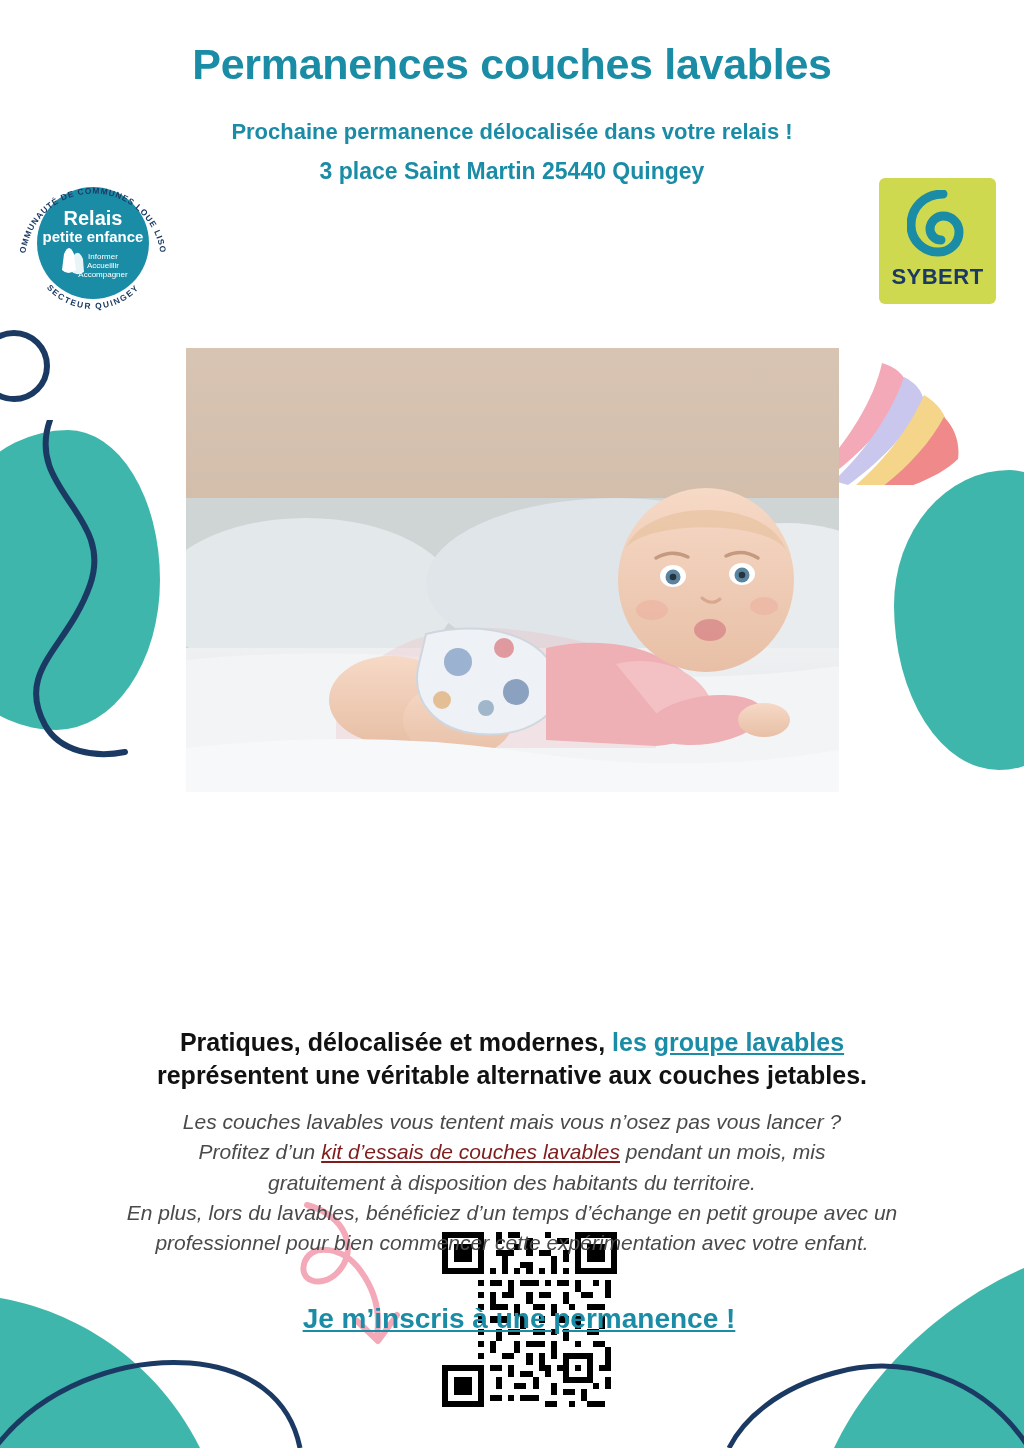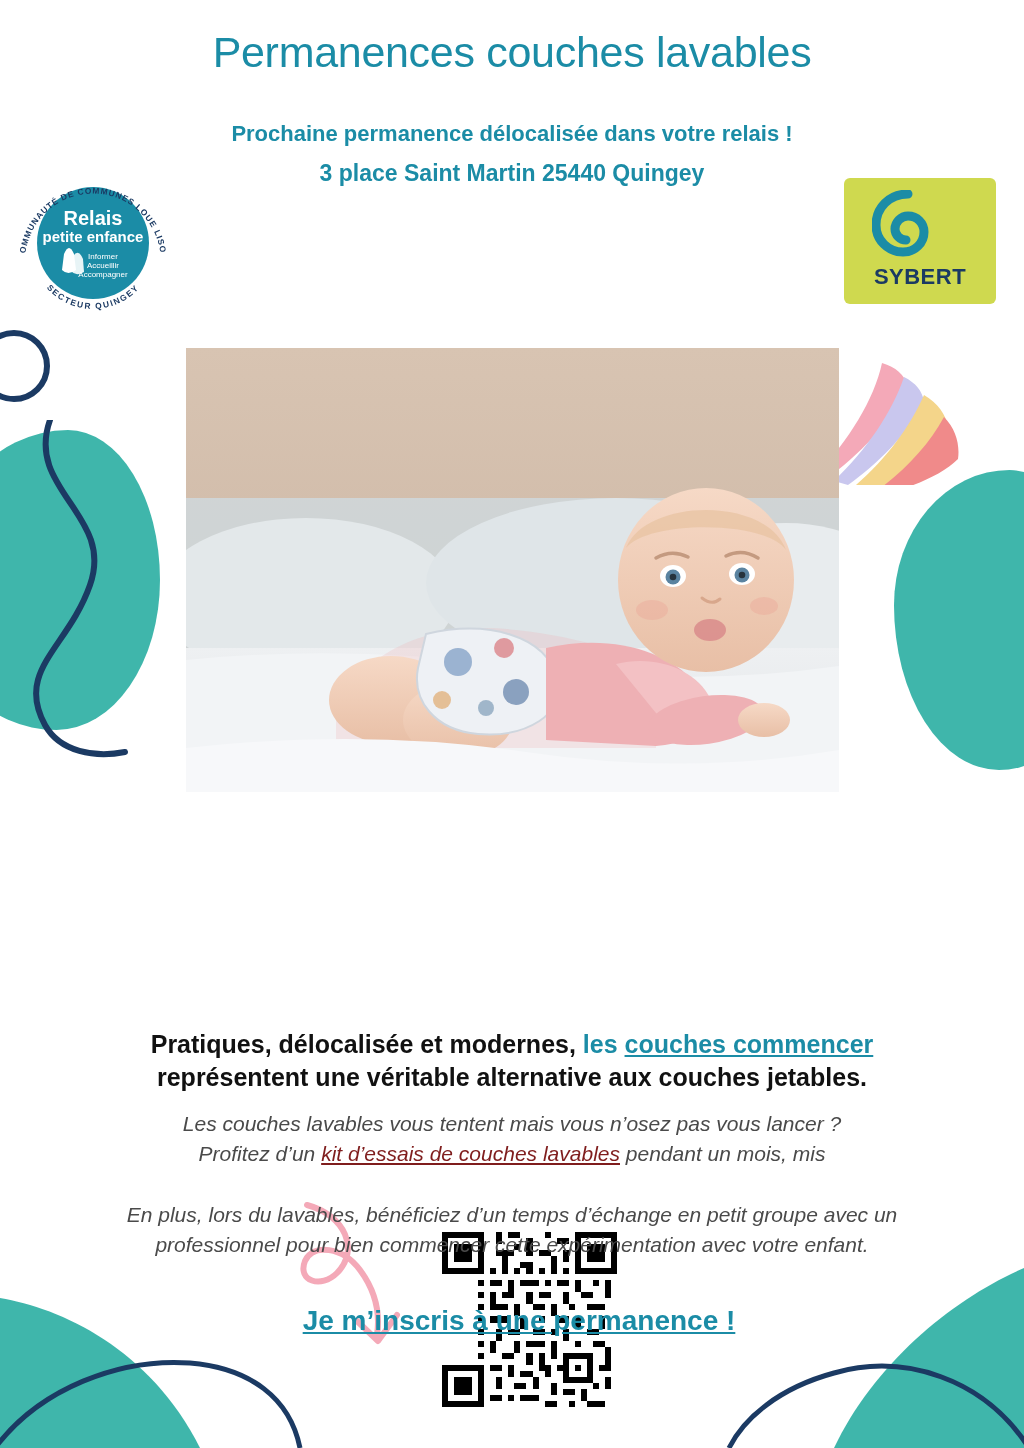"Permanences couches lavables" .title { font-weight: normal -> bold; margin: 28px 0 0 0 -> 40px 0 0 0 }
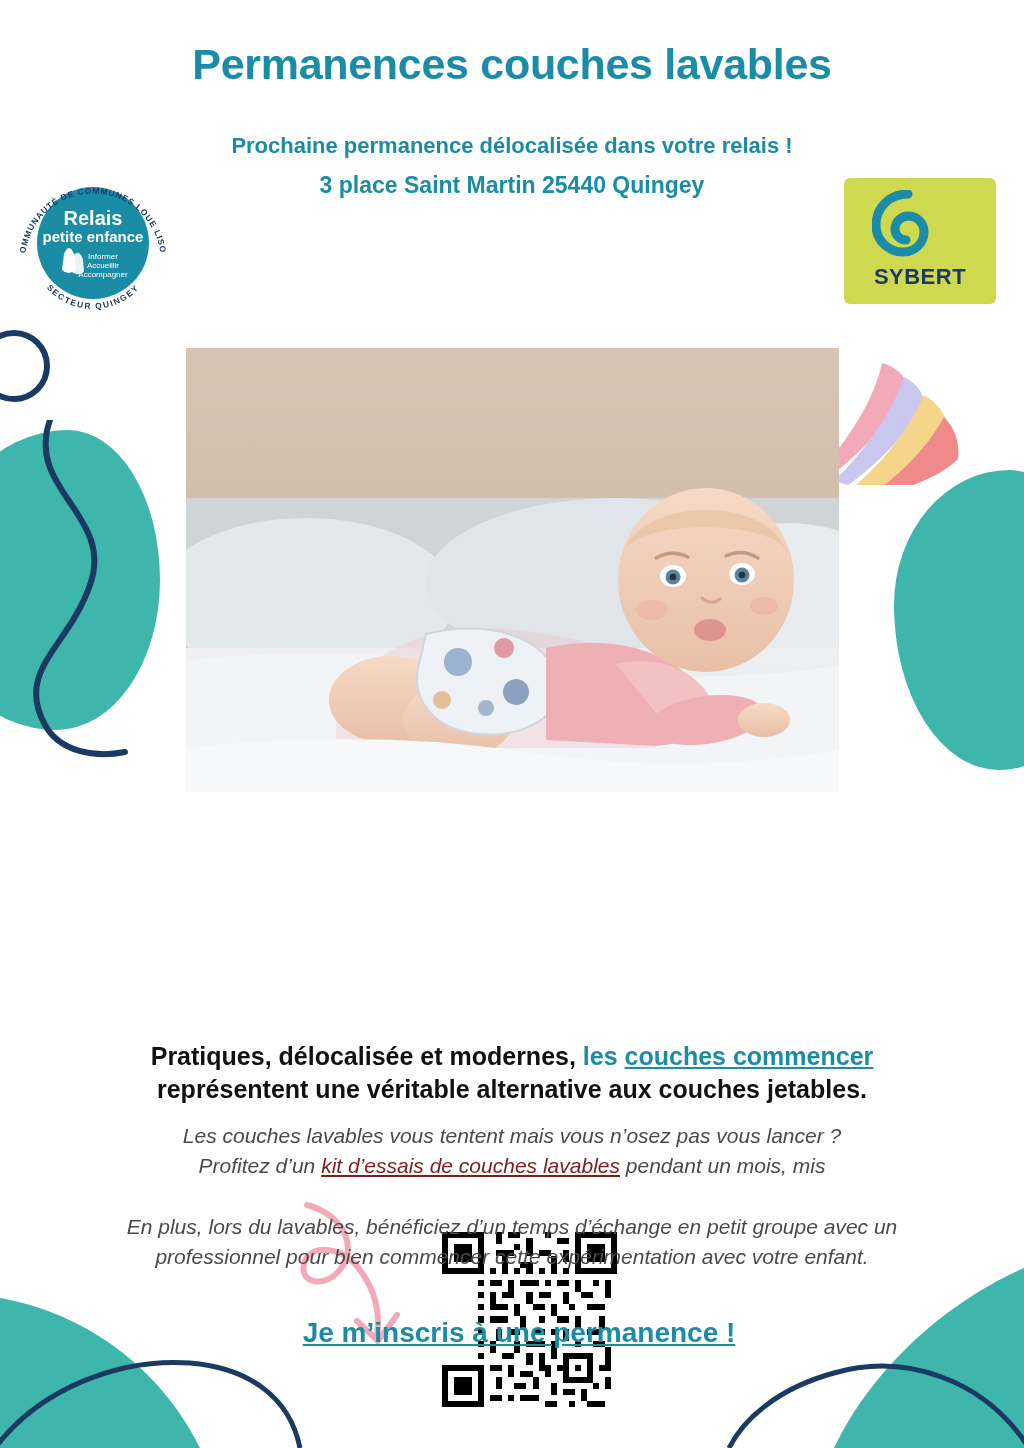"Prochaine permanence délocalisée dans" .subtitle { margin-top: 44px -> 30px }
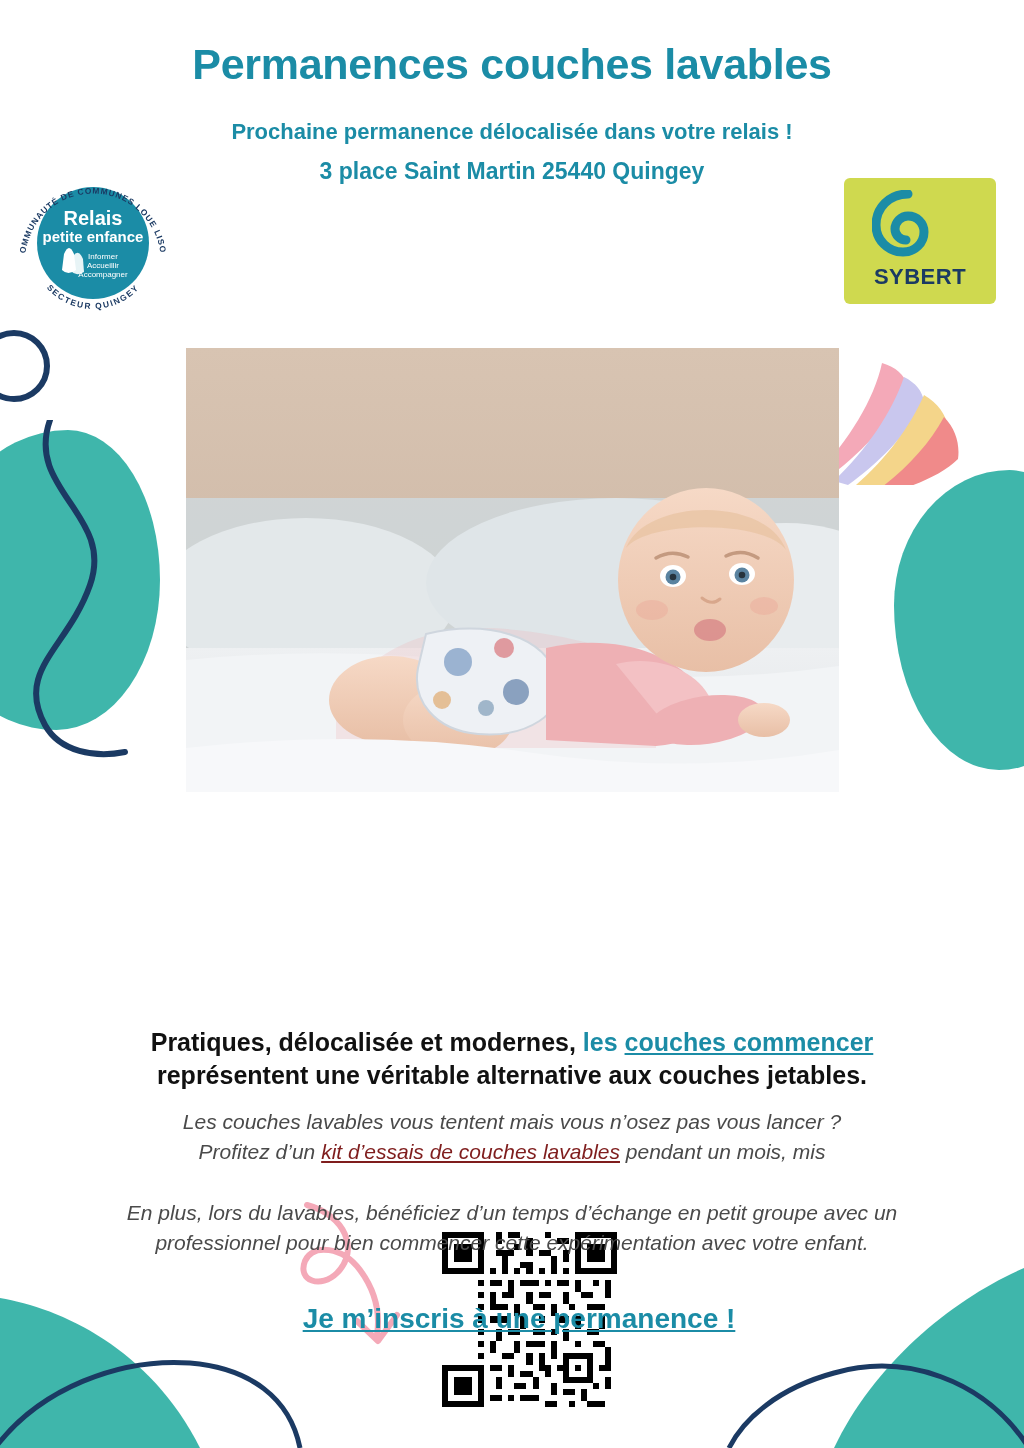"SYBERT" .logo-sybert { width: 152px -> 117px }
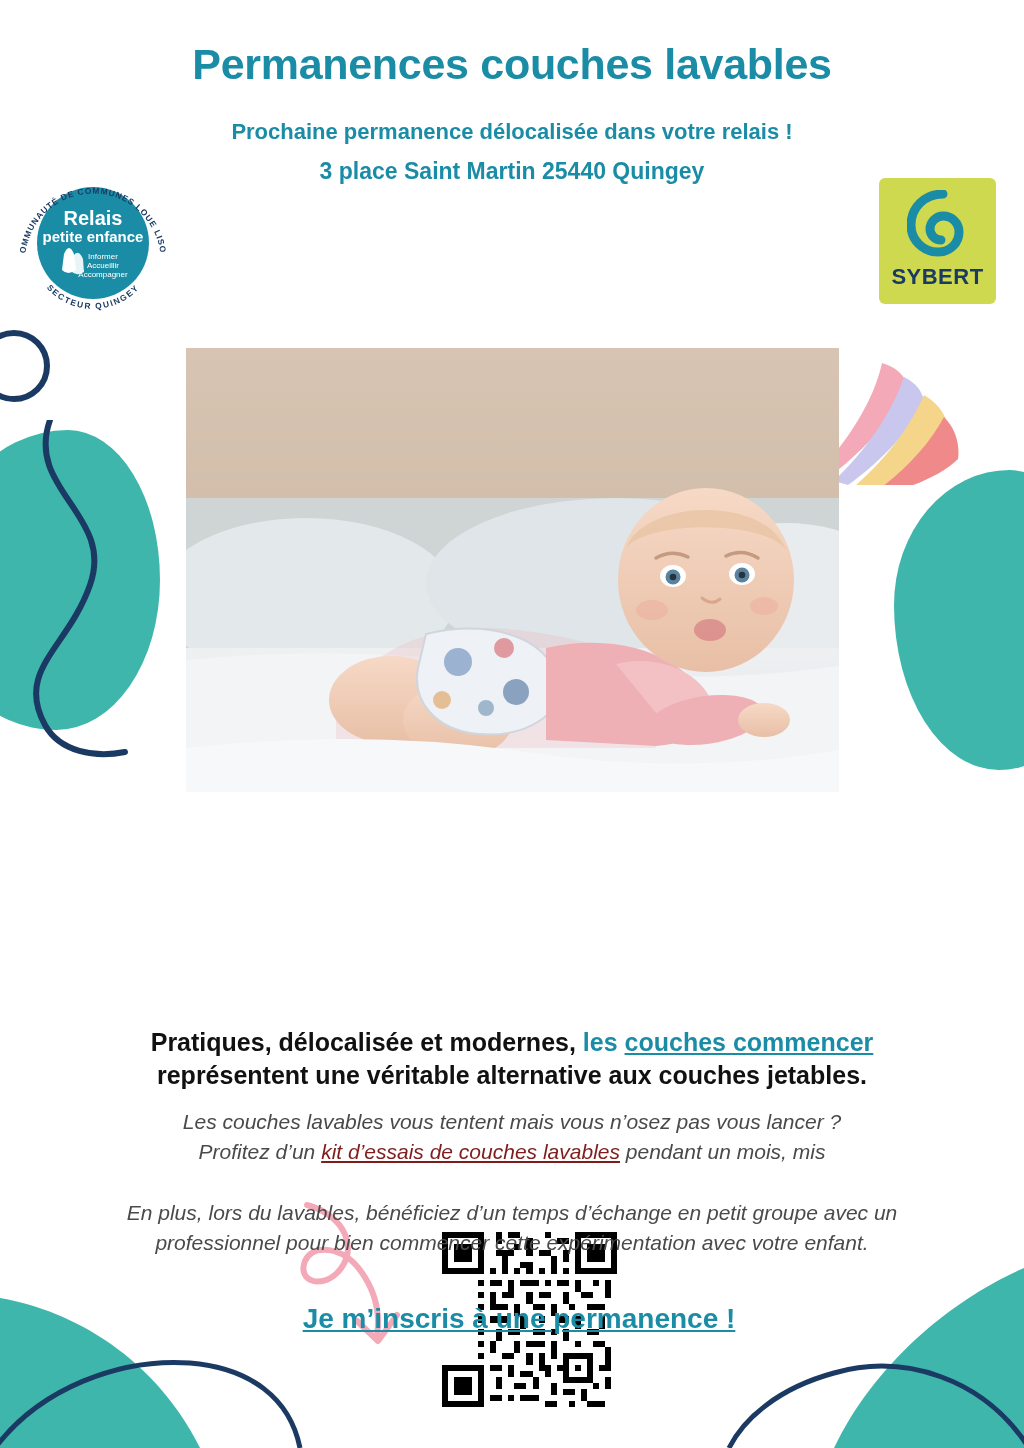"couches commencer" span.hl-u { text: couches commencer -> groupe lavables }
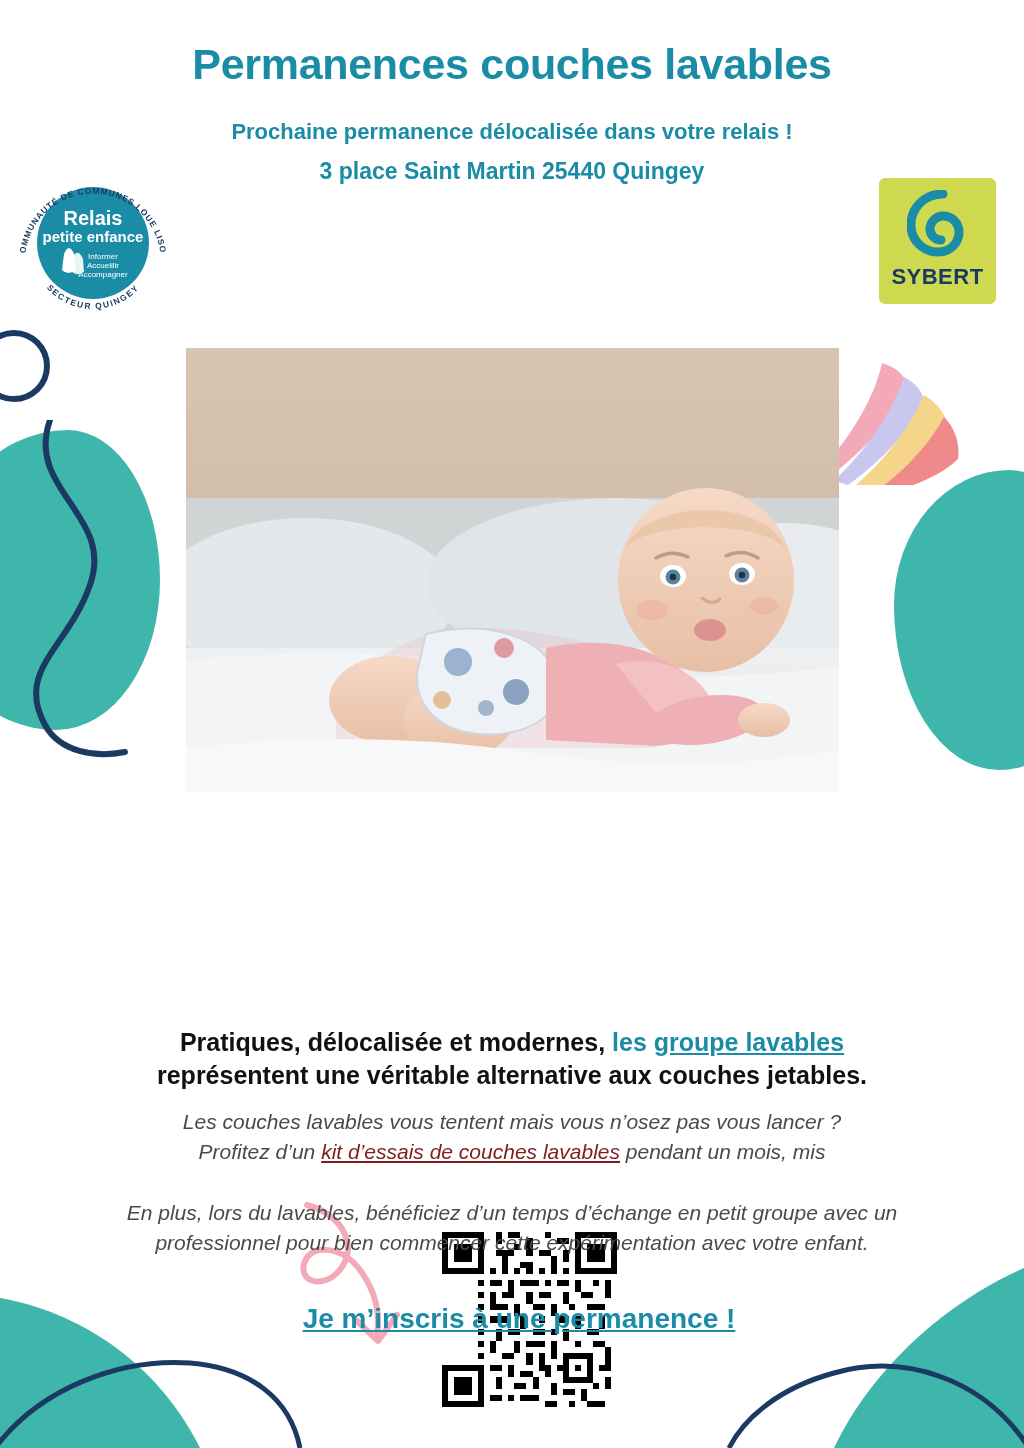"gratuitement à disposition des habitants" span { html: none -> <span>gratuitement à disposition des habitants du territoire.</span> }
